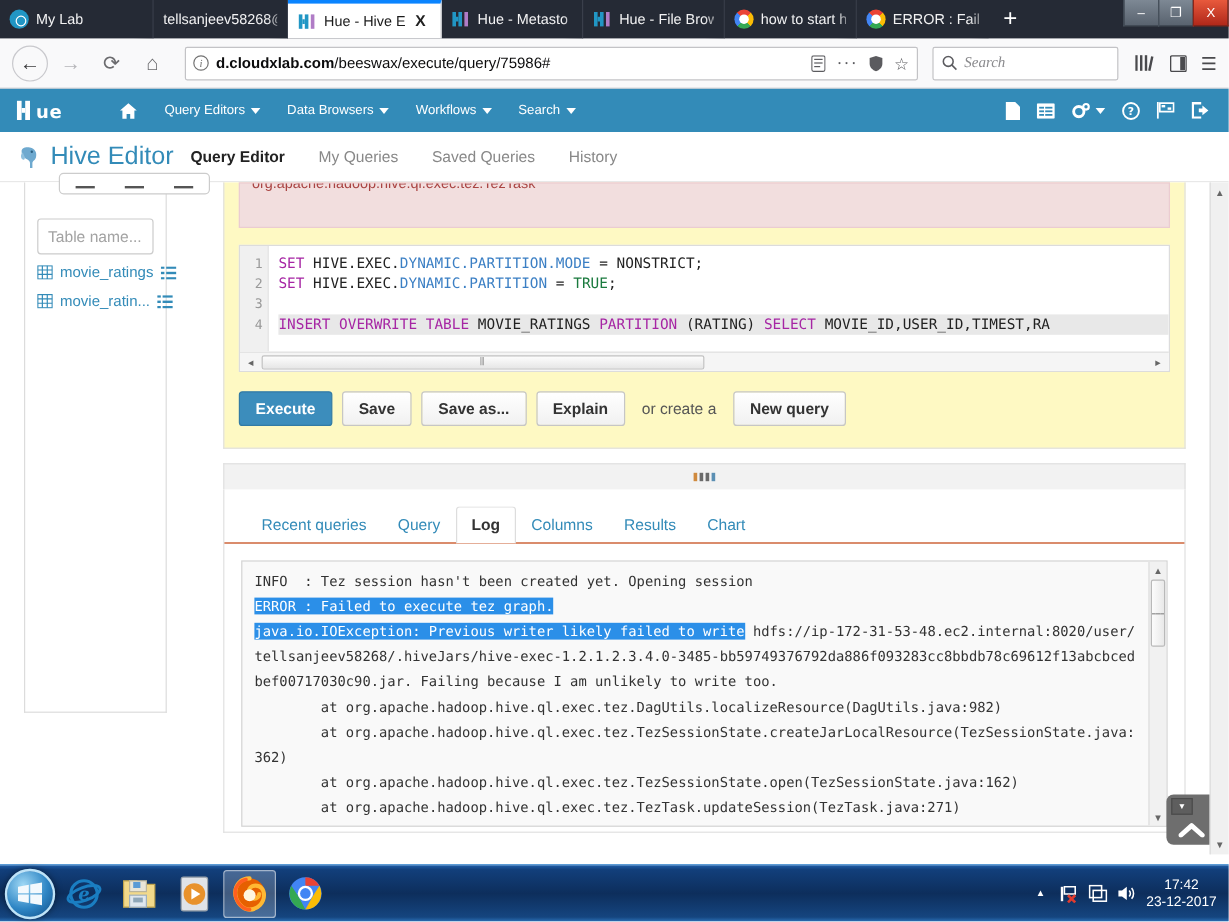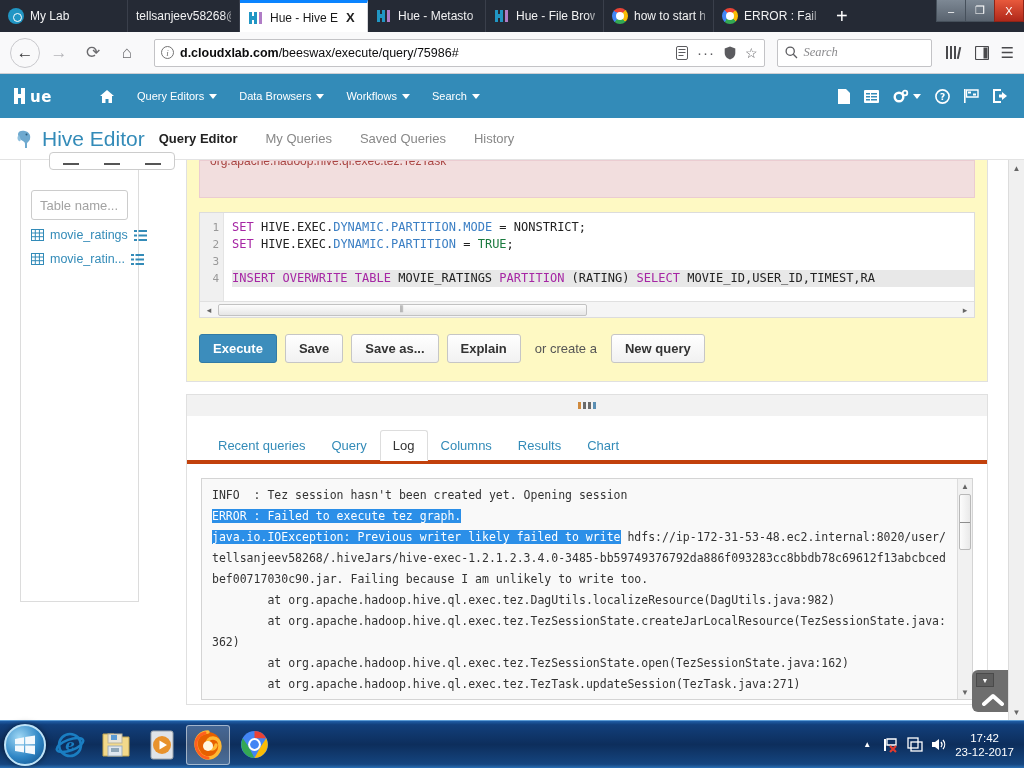"ue" .hue-nav { height: 44px -> 36px }
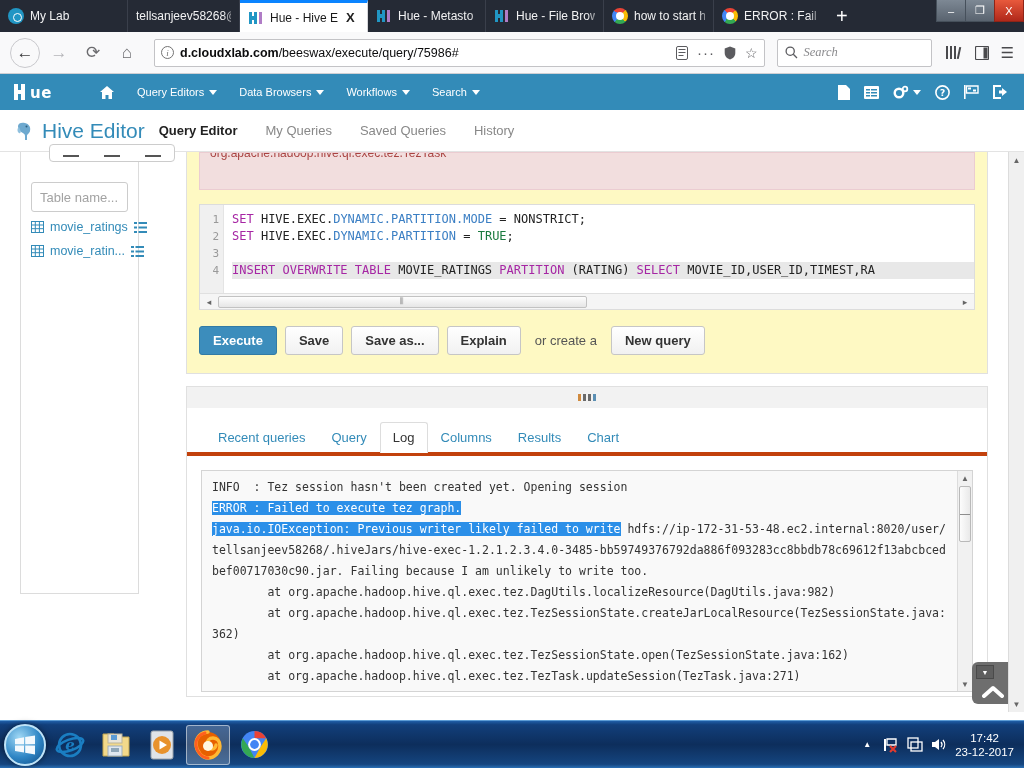"Recent queries" .rtabs { border-bottom: 4px solid #c2410c -> 1px solid #c2410c }
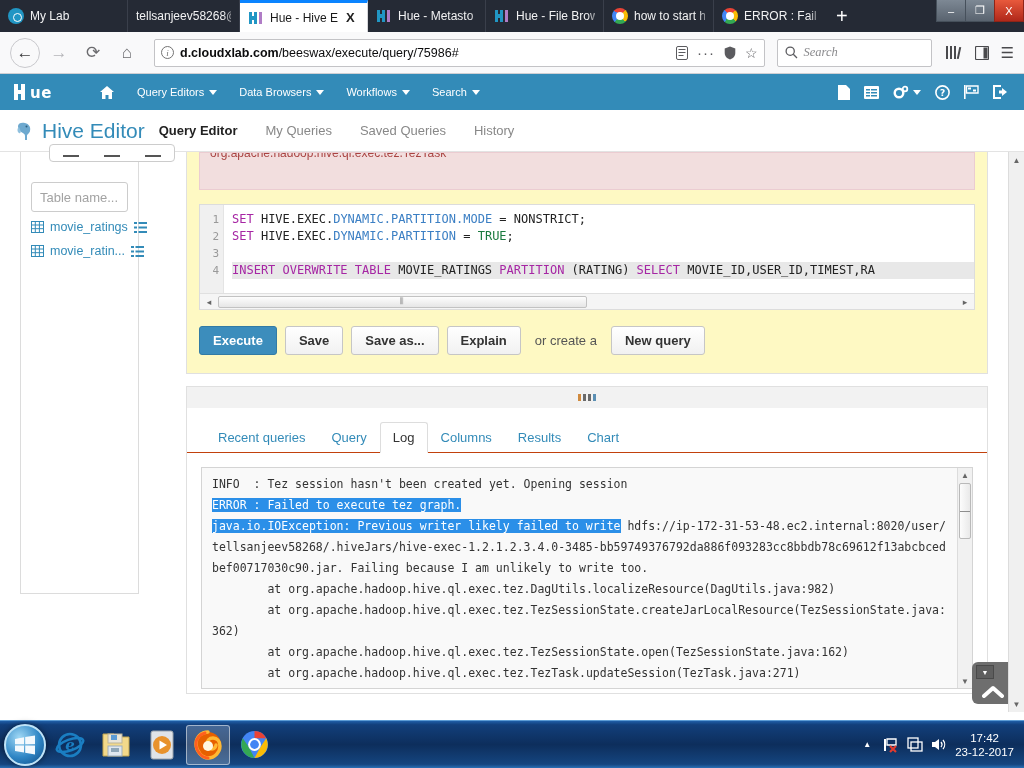"Log" .rtab.active { font-weight: none -> bold }
